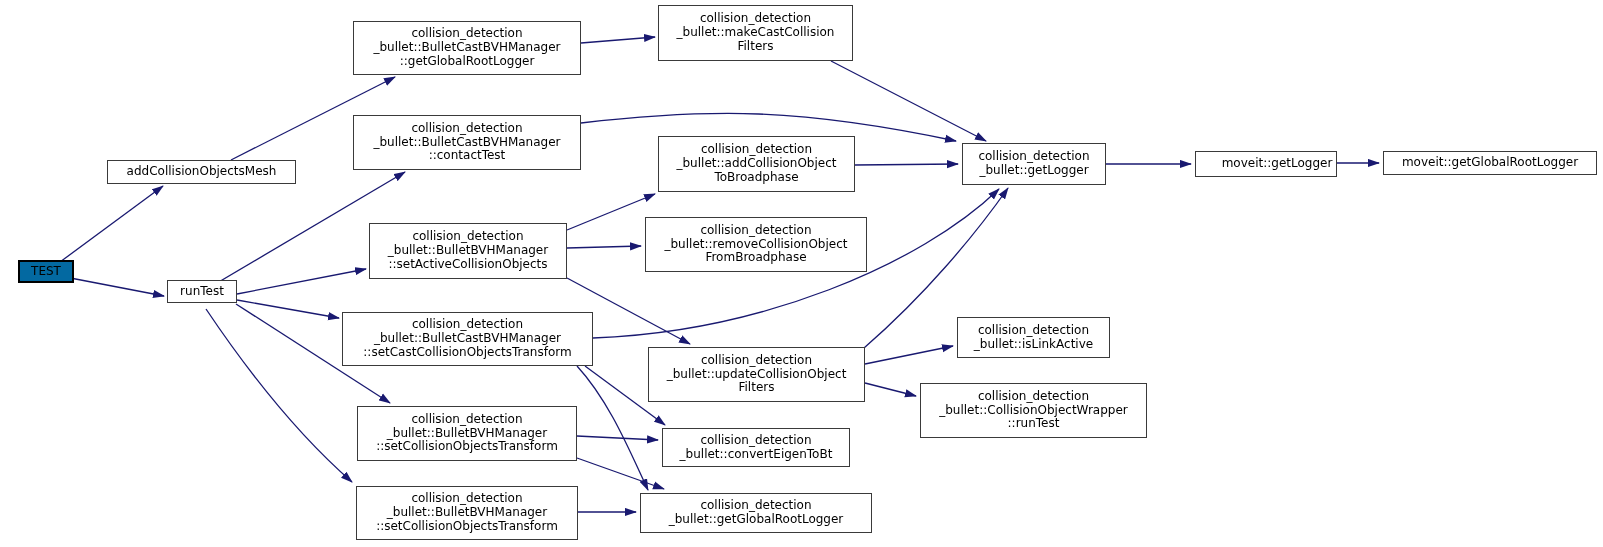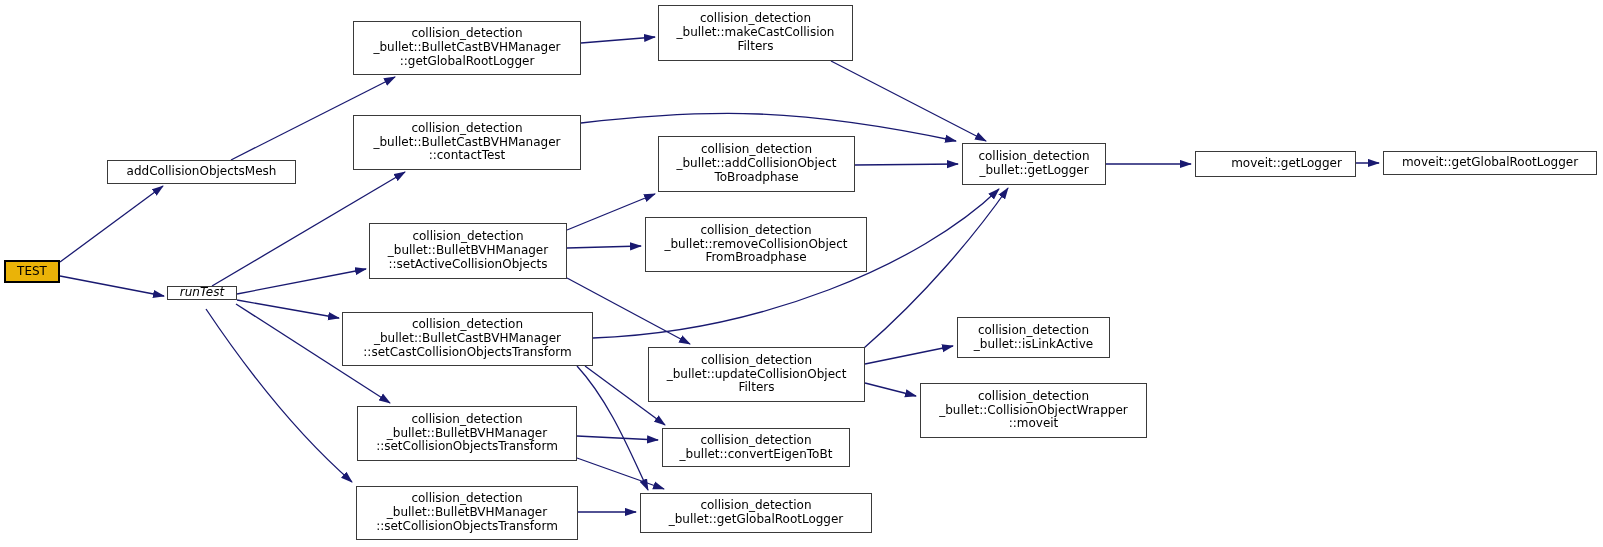"moveit::getLogger" div.node { width: 161px -> 142px }
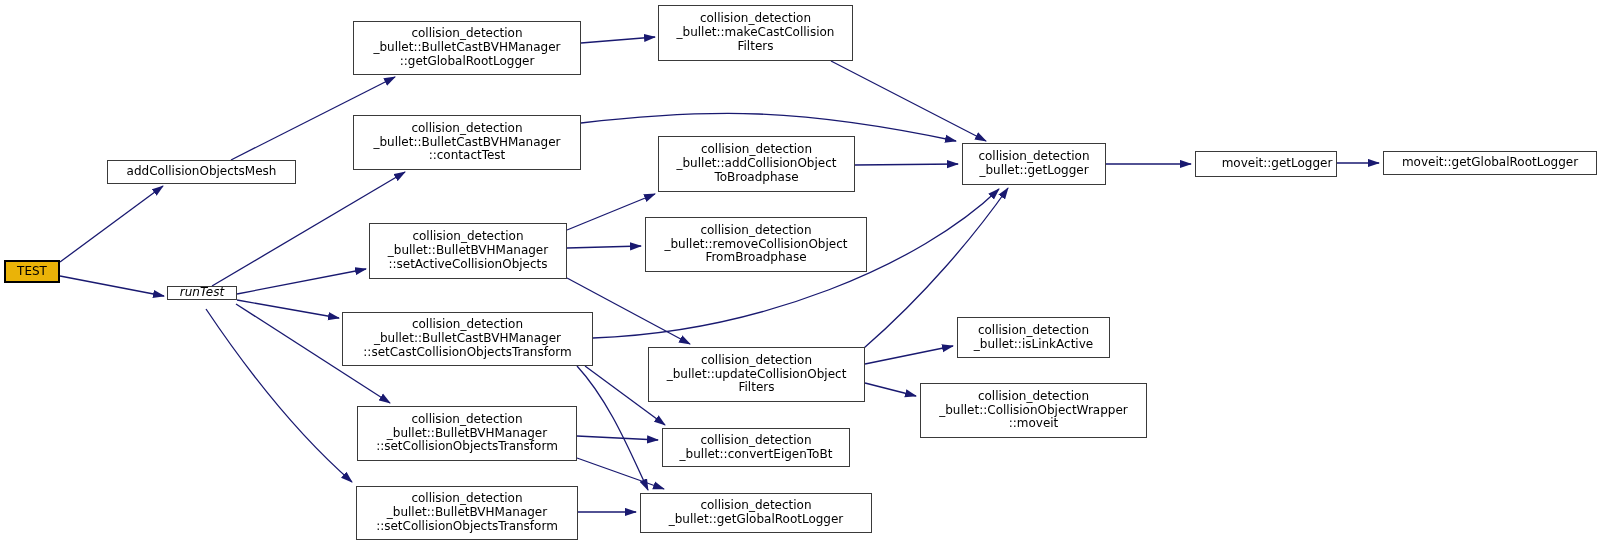"TEST" .node.highlight { background: #eab308 -> #0369a1; margin-left: none -> 14px }
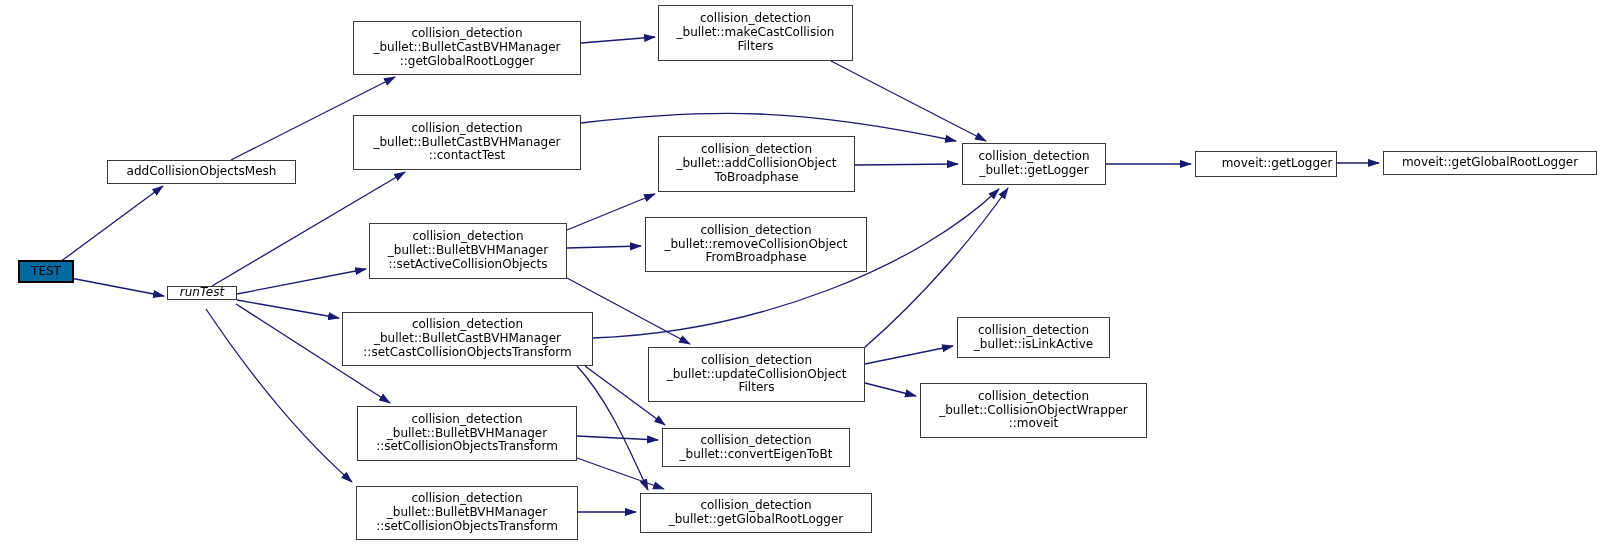"runTest" div.node { font-style: italic -> none; height: 14px -> 23px; top: 286px -> 280px }
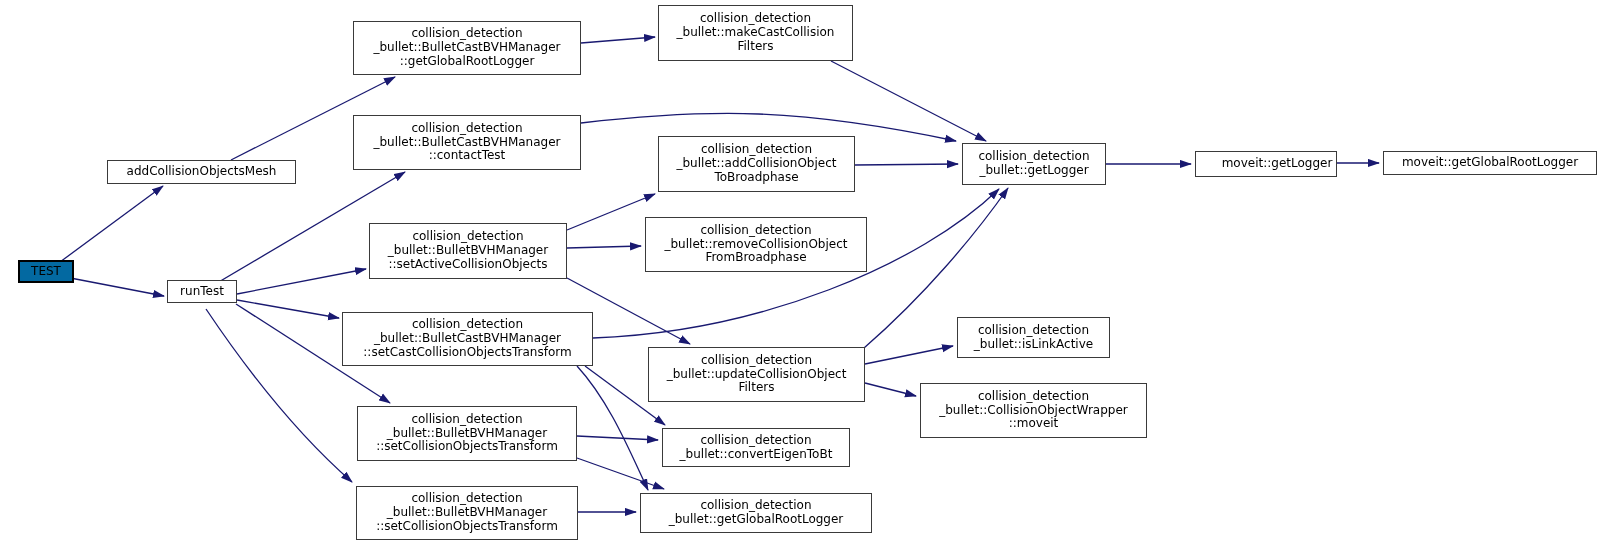"::moveit" div.ln { text: ::moveit -> ::runTest }
